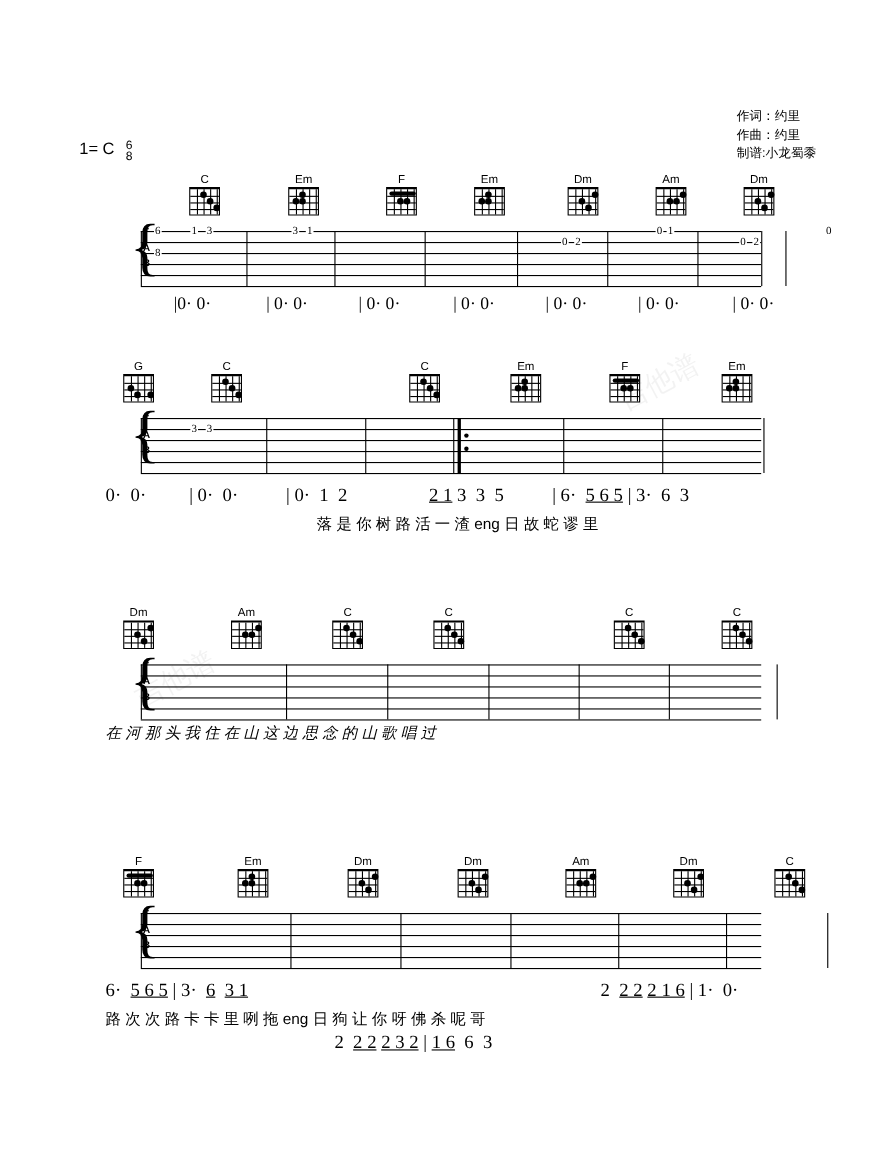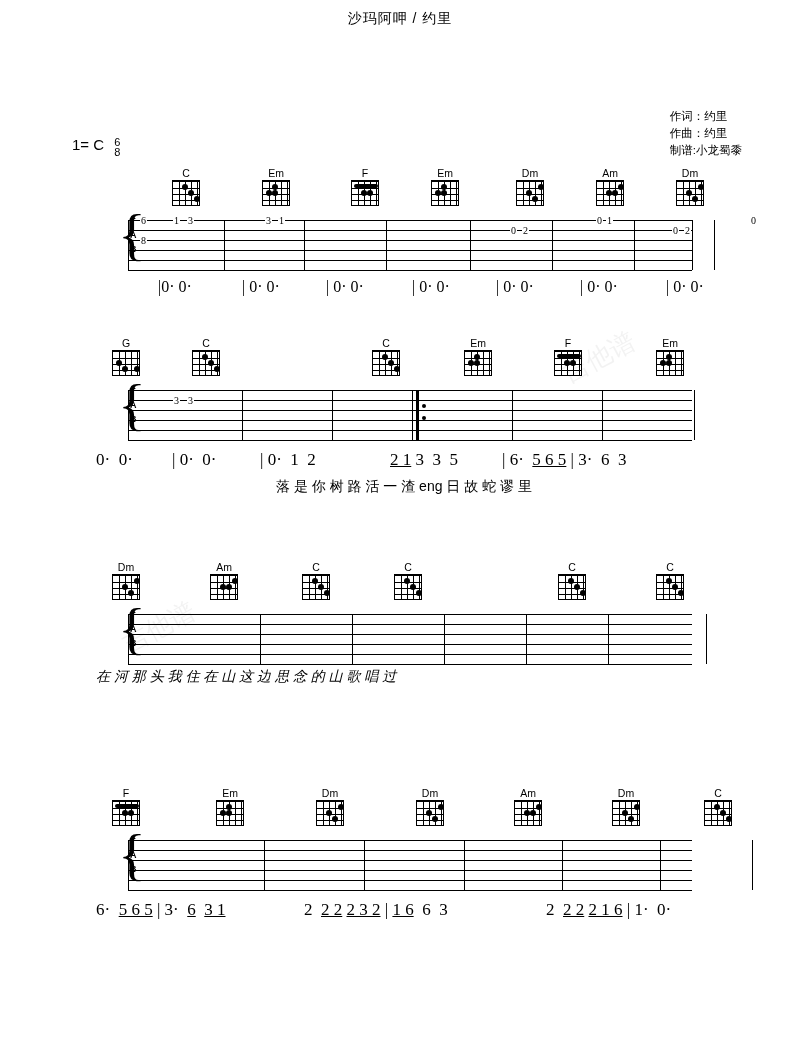"沙玛阿呷 / 约里" div.subtitle { html: <div>沙玛阿呷 / 约里</div> -> none }
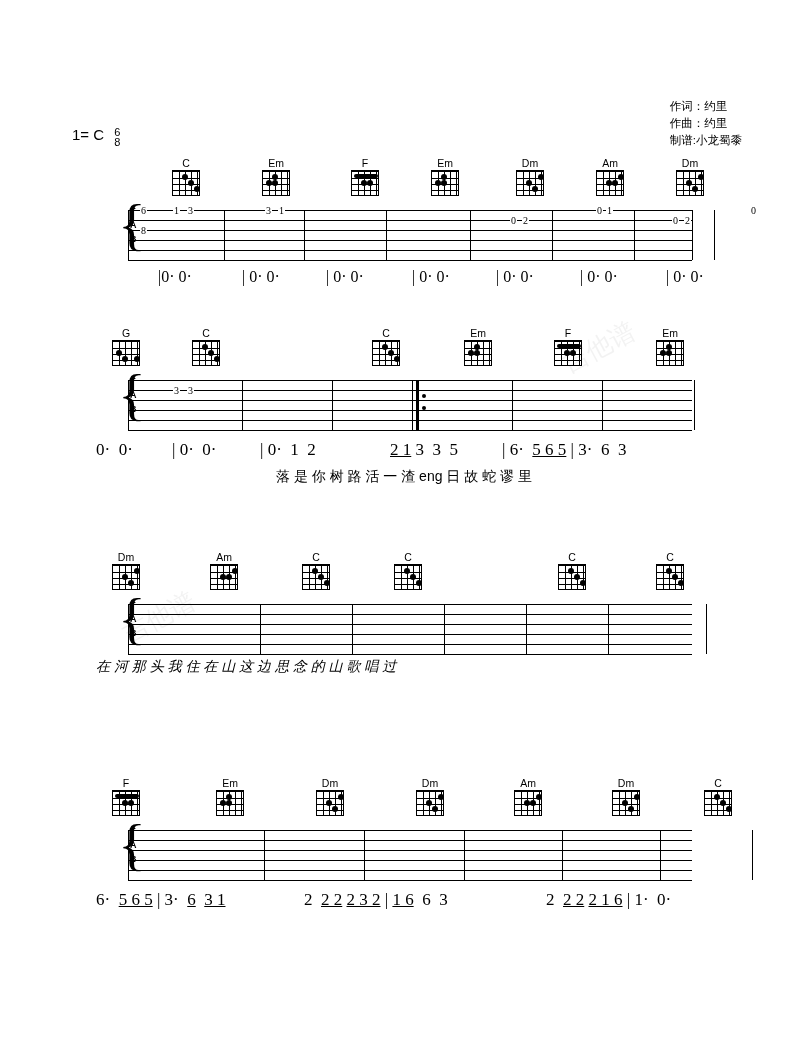"落 是 你 树 路" span.l { left: 216px -> 228px }
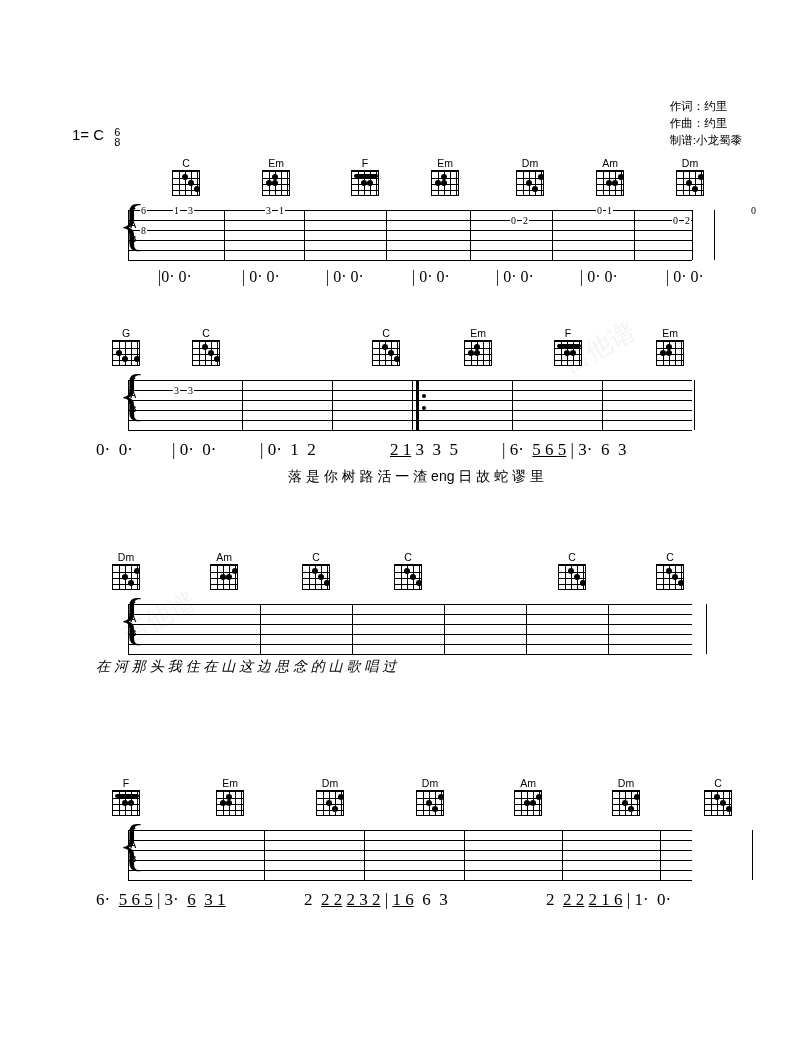"路 次 次 路 卡" div.lyricrow { html: none -> <div> <span>路 次 次 路 卡 卡 里 咧 拖 eng 日 狗 让 你 呀 佛 杀 呢 哥</span> </div> }
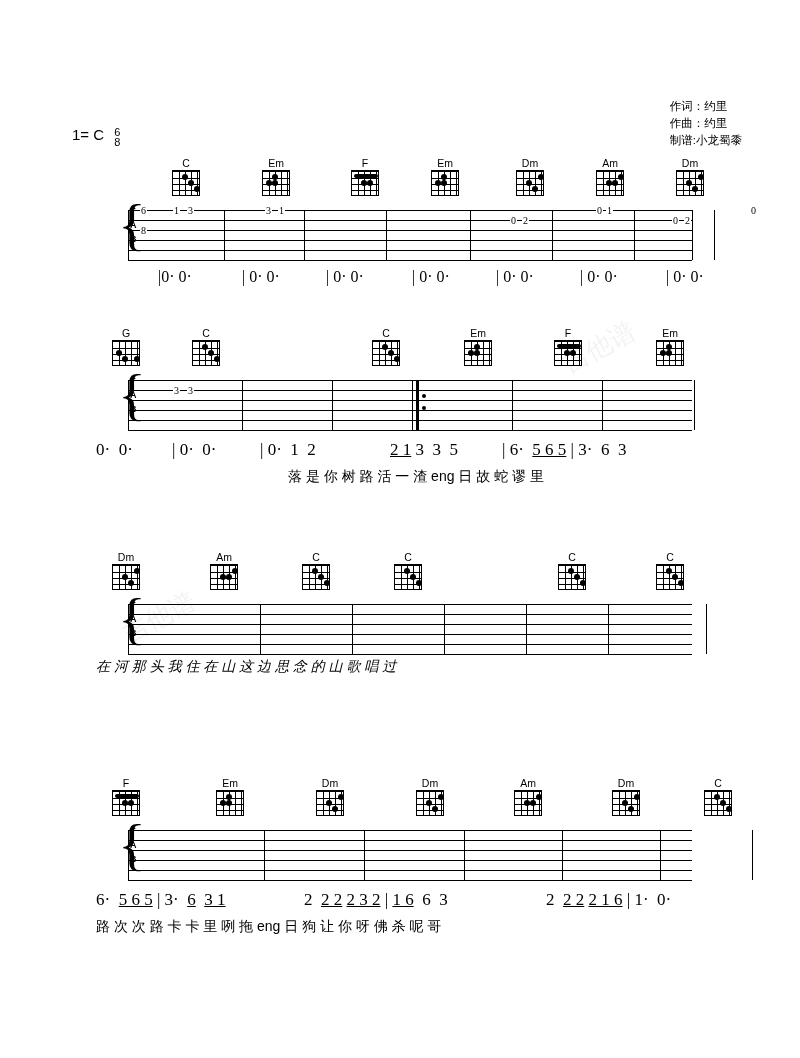"2 2 2 2 3" span.n { margin-top: none -> 48px }
